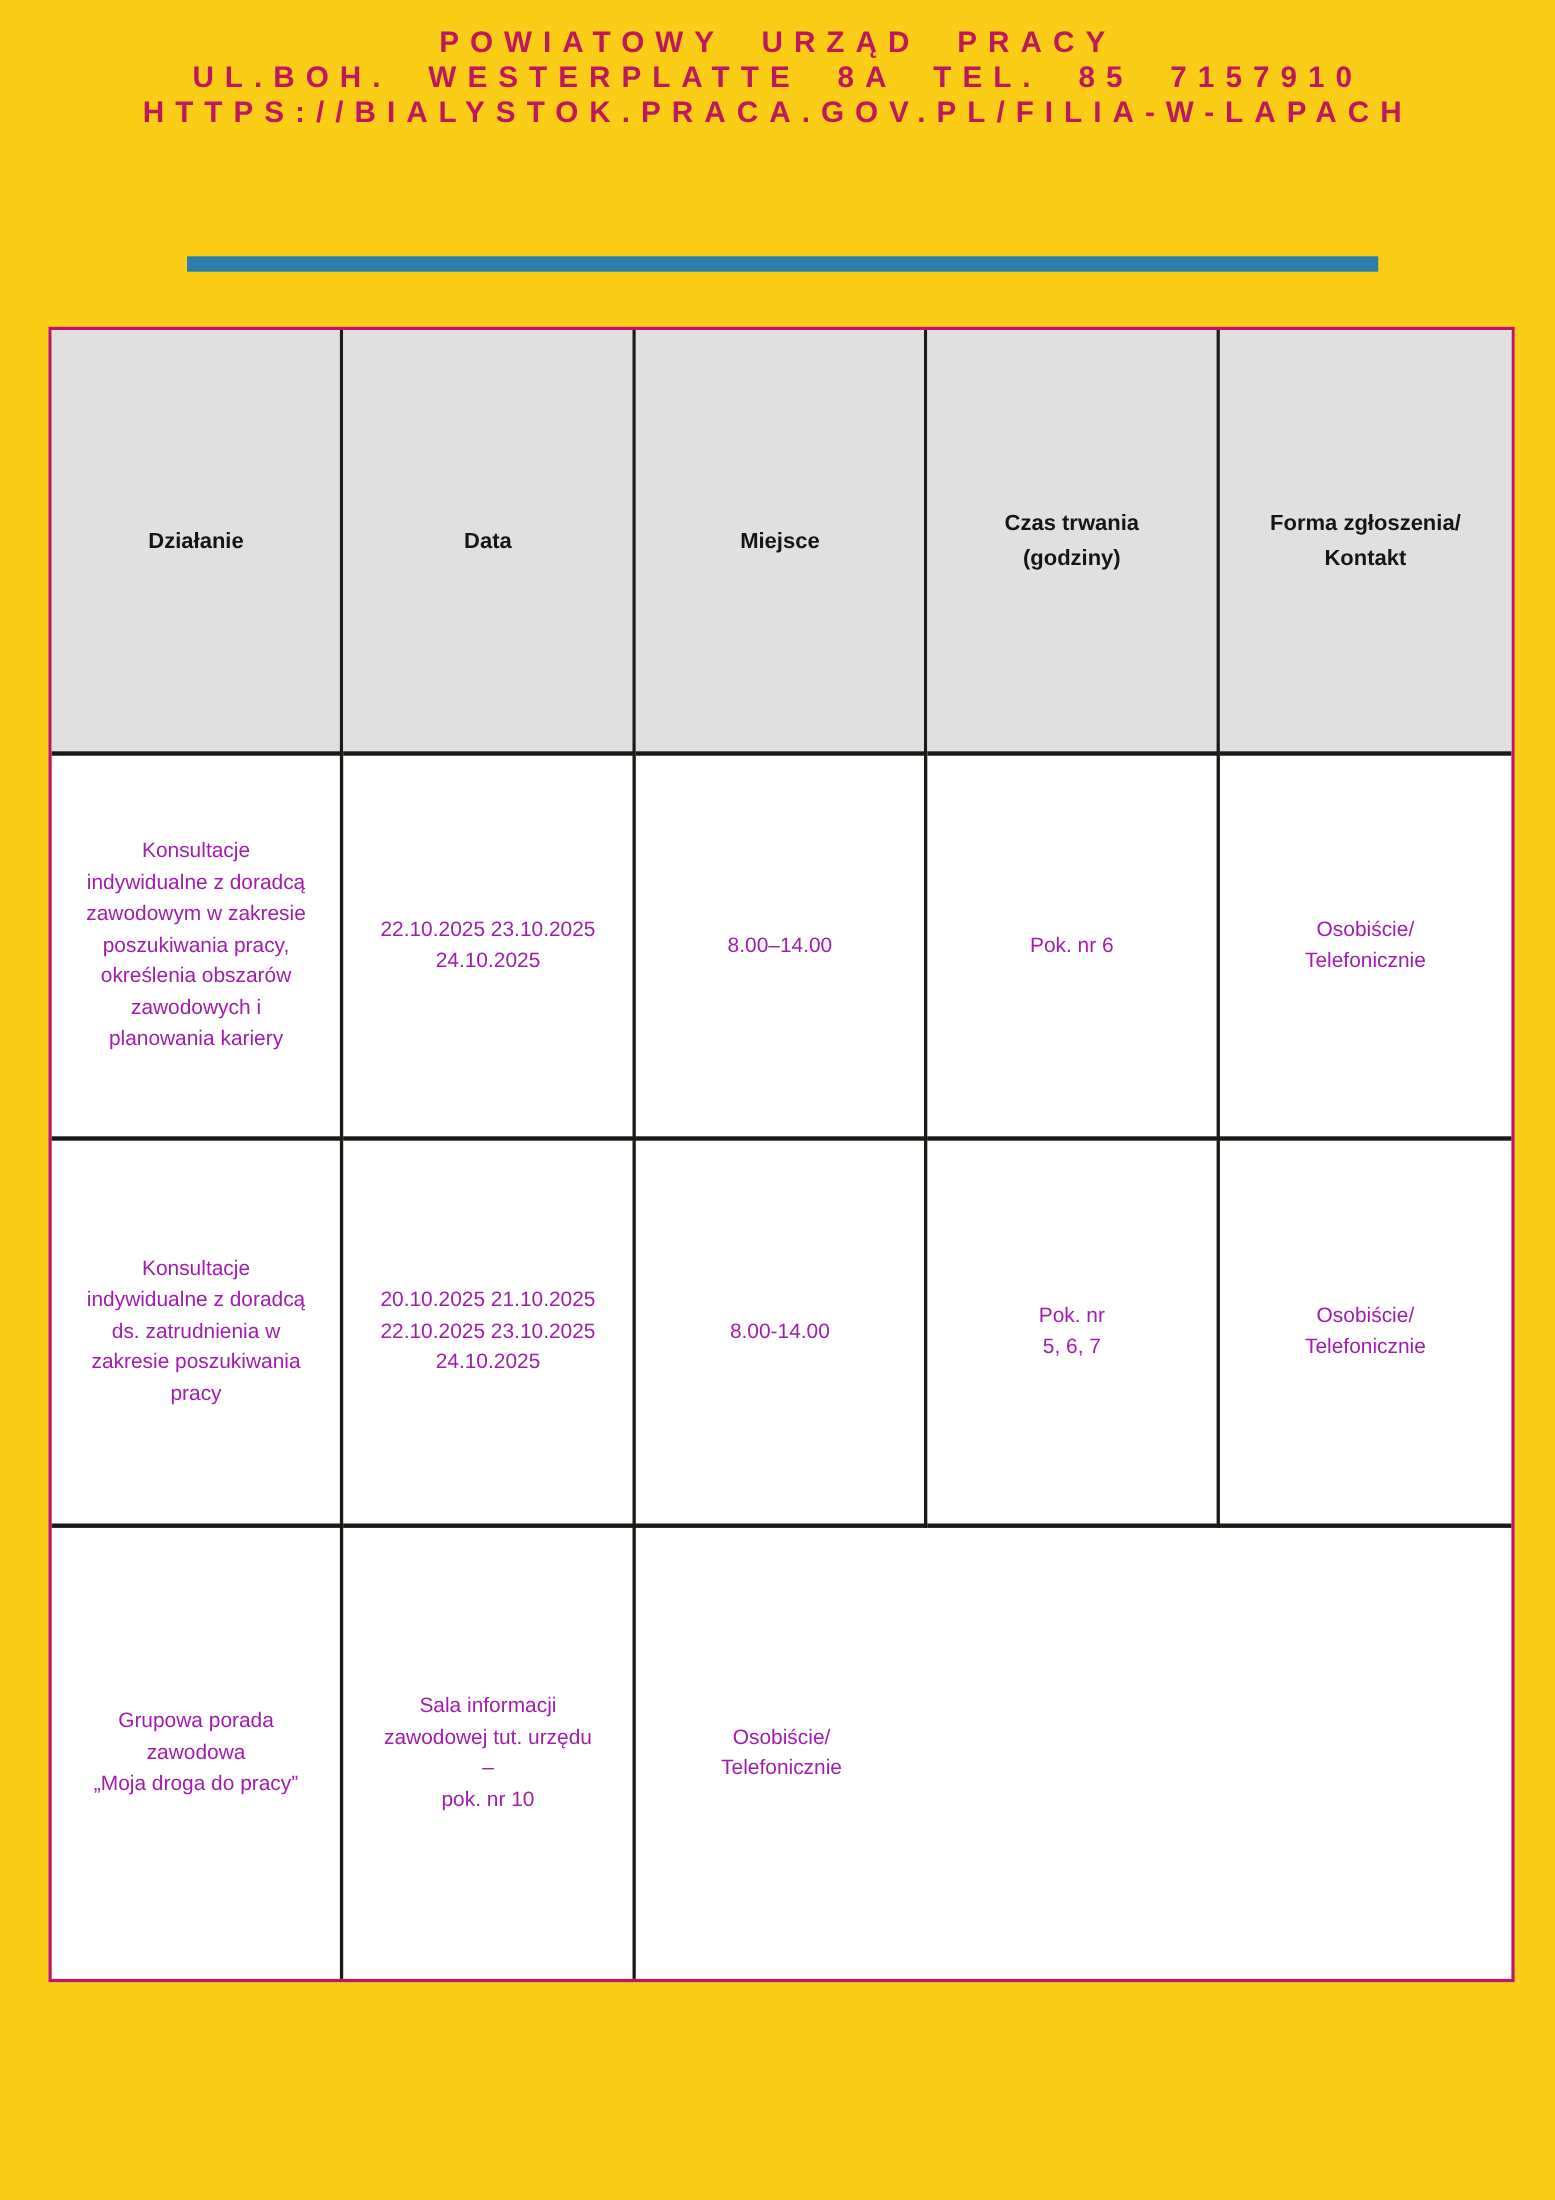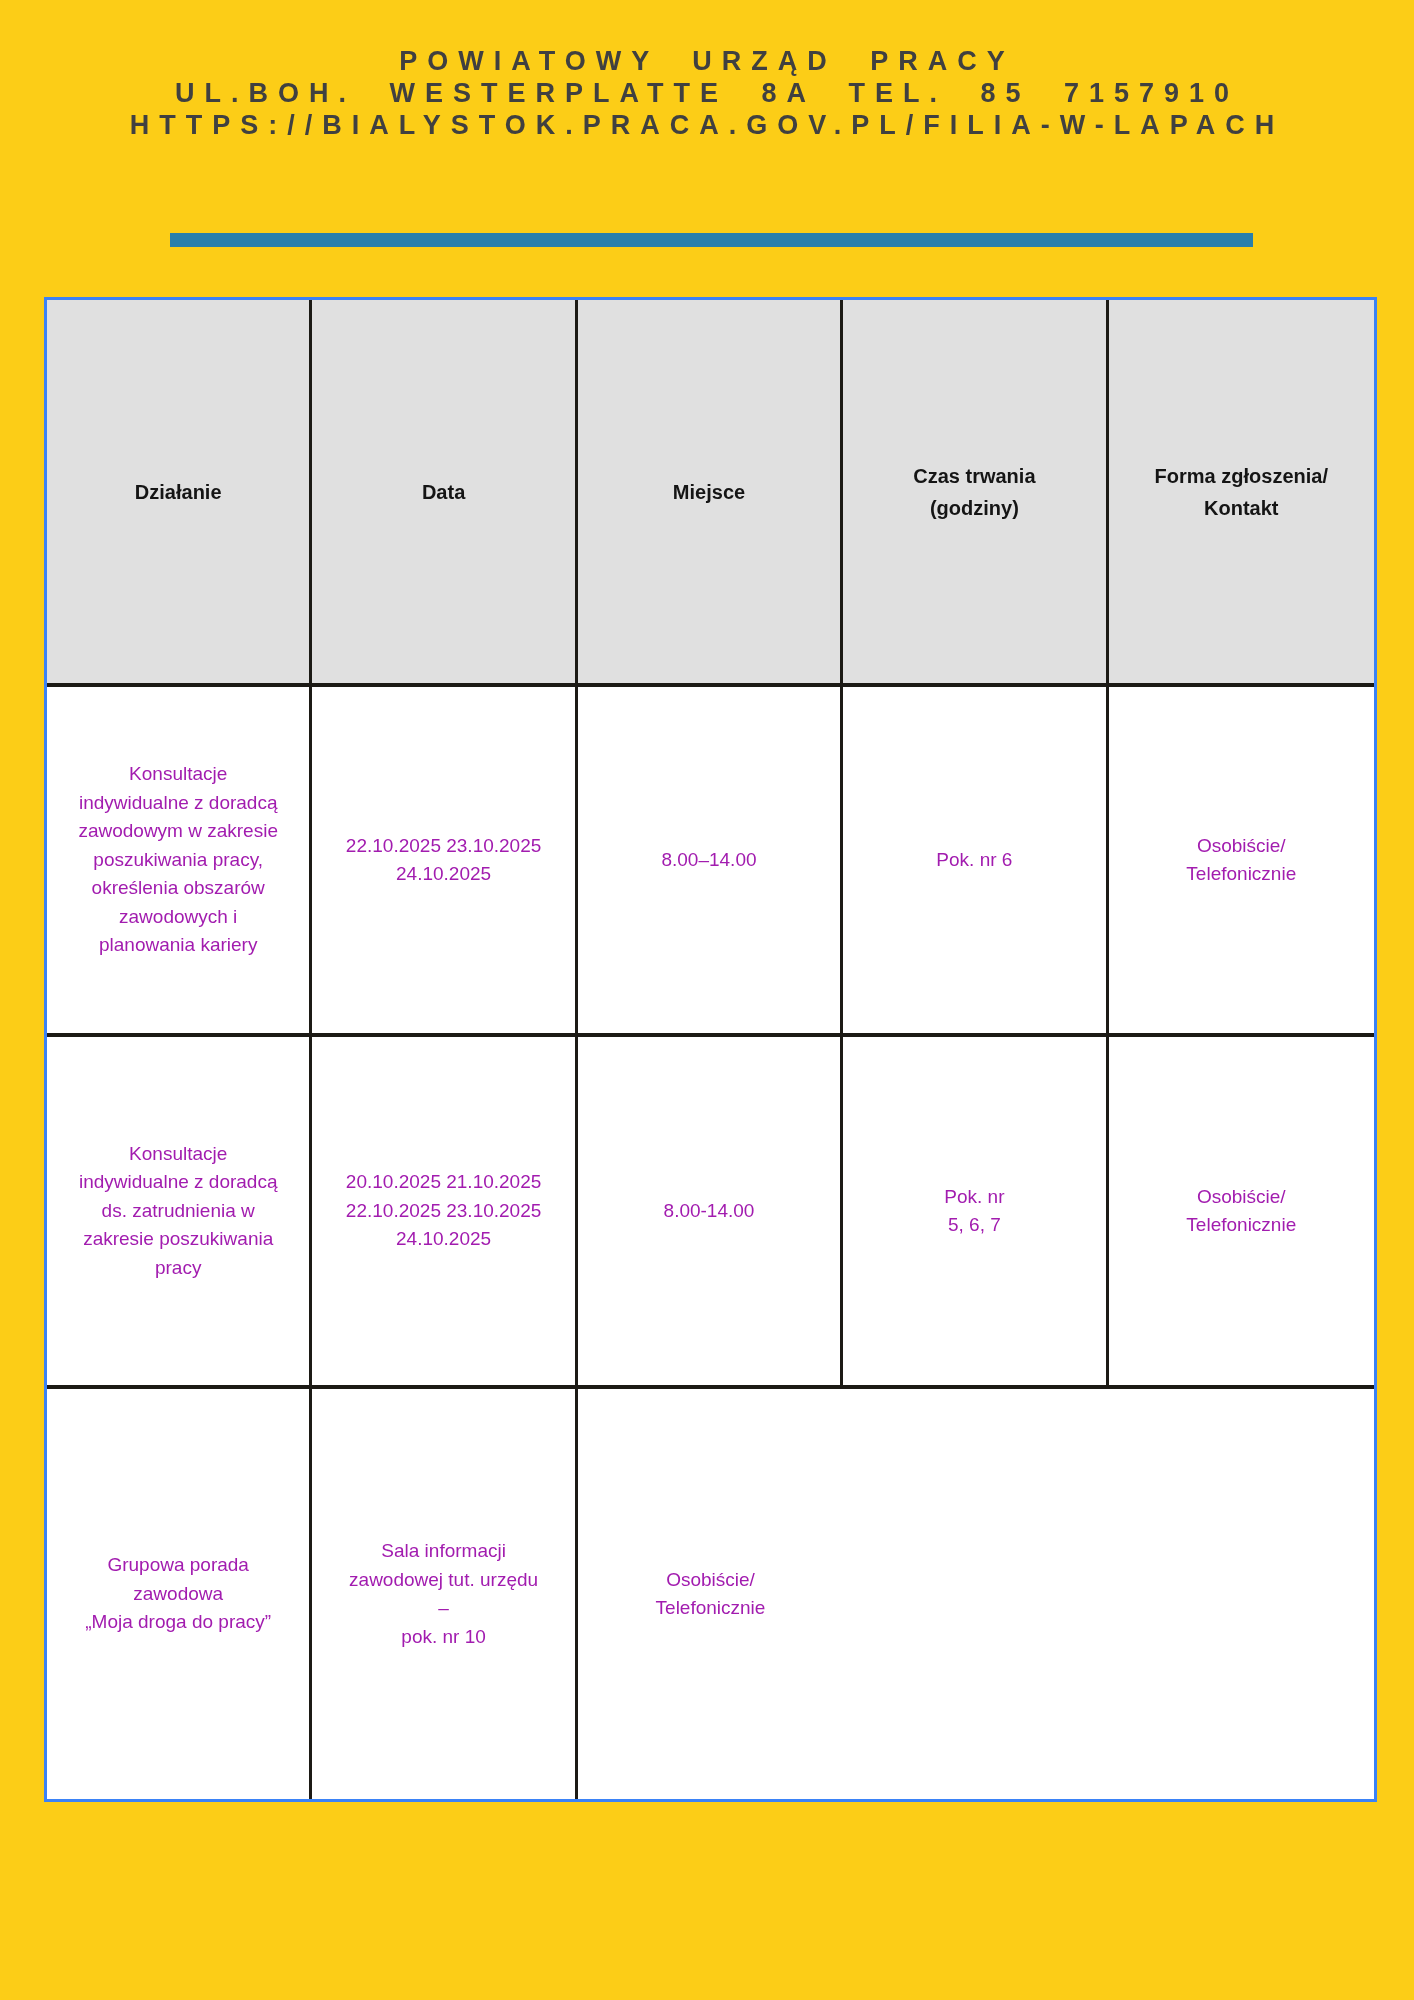"POWIATOWY URZĄD PRACY" .header-block { color: #404040 -> #be185d; margin-top: 23px -> none }
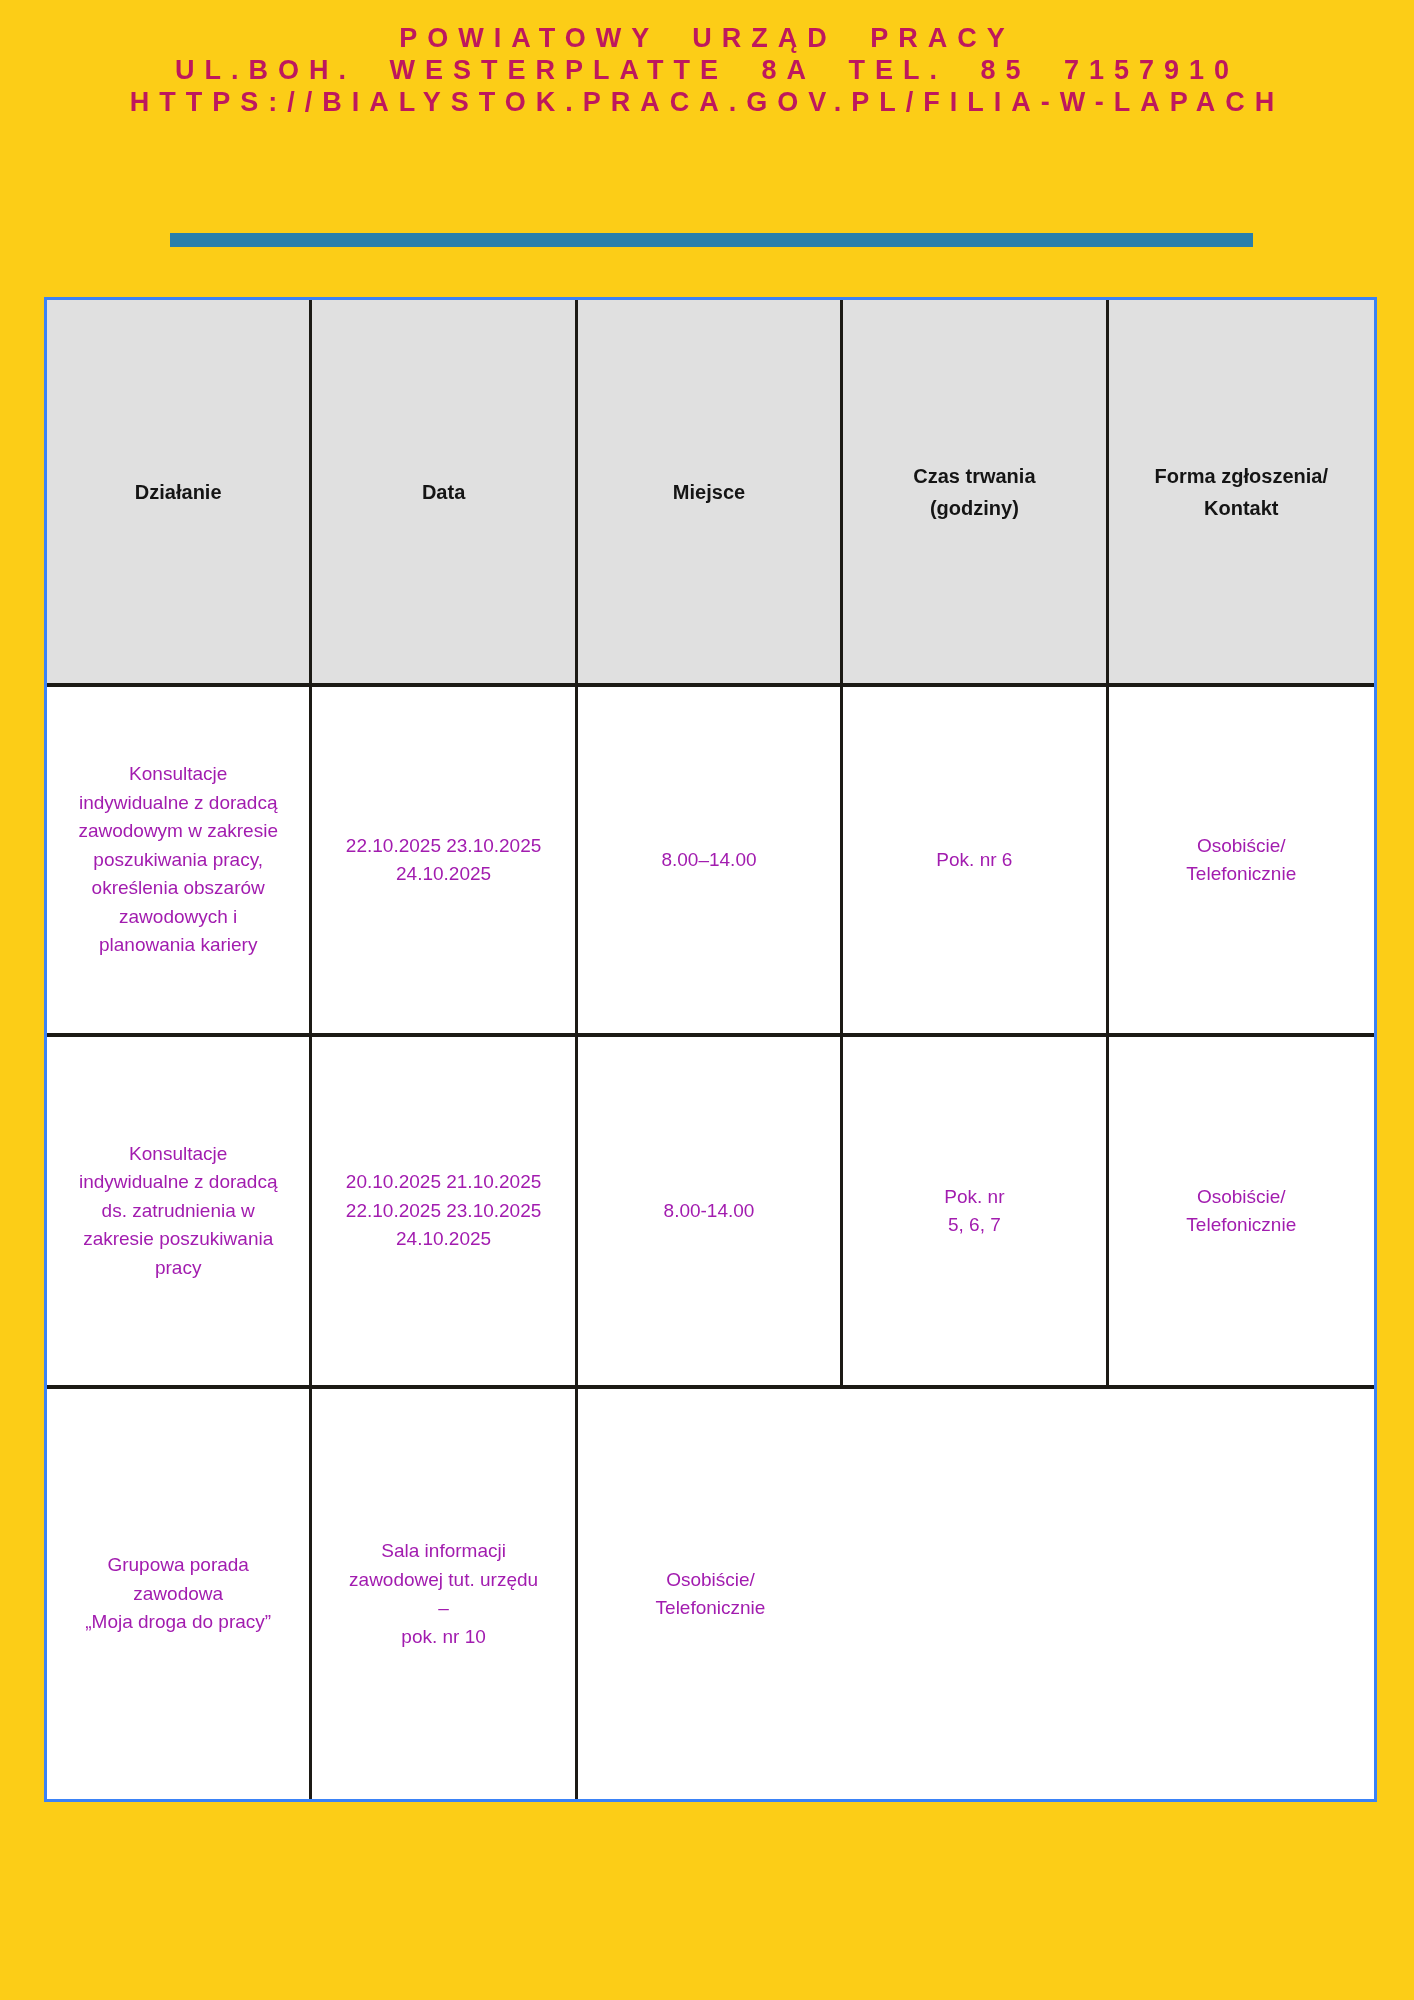"Działanie" .schedule-table { border: 3px solid #3b82f6 -> 3px solid #be185d }
